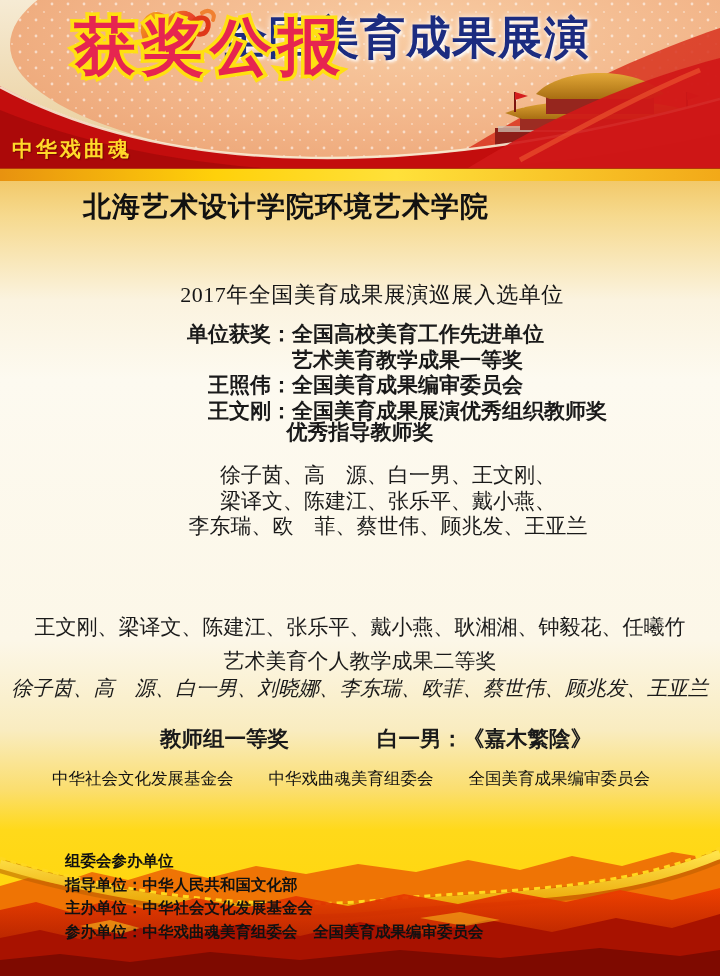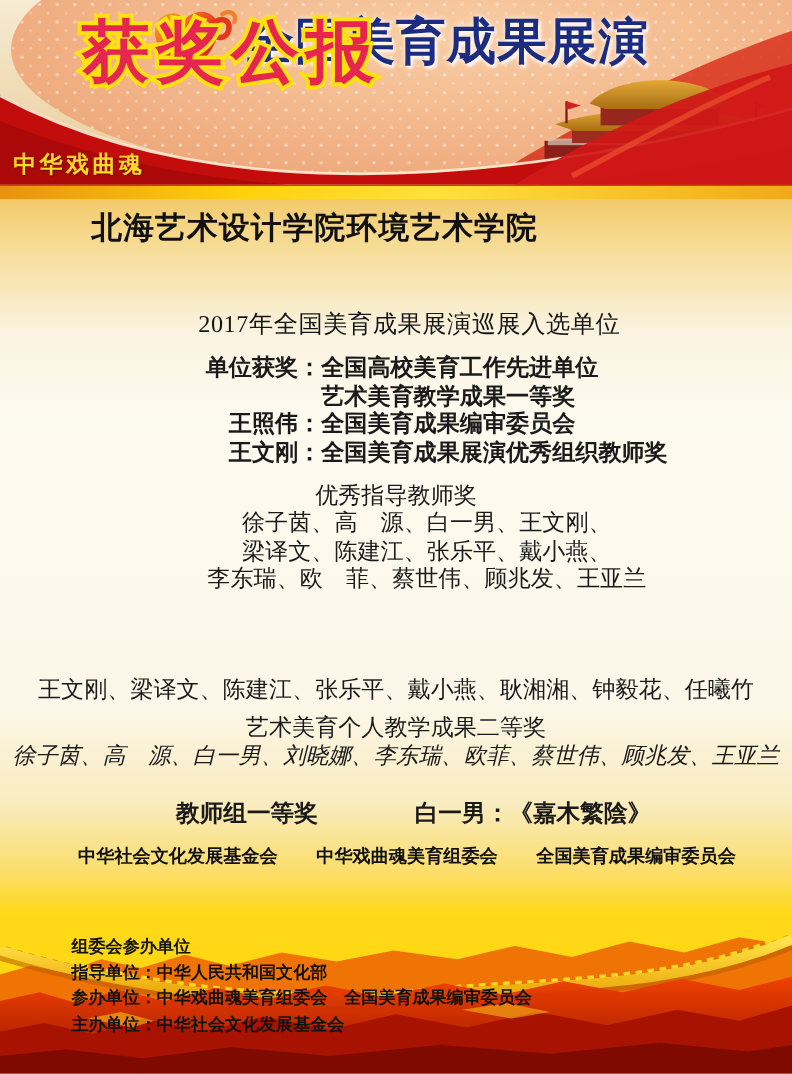"优秀指导教师奖" .guidance-title { font-weight: none -> bold; top: 438px -> 420px }
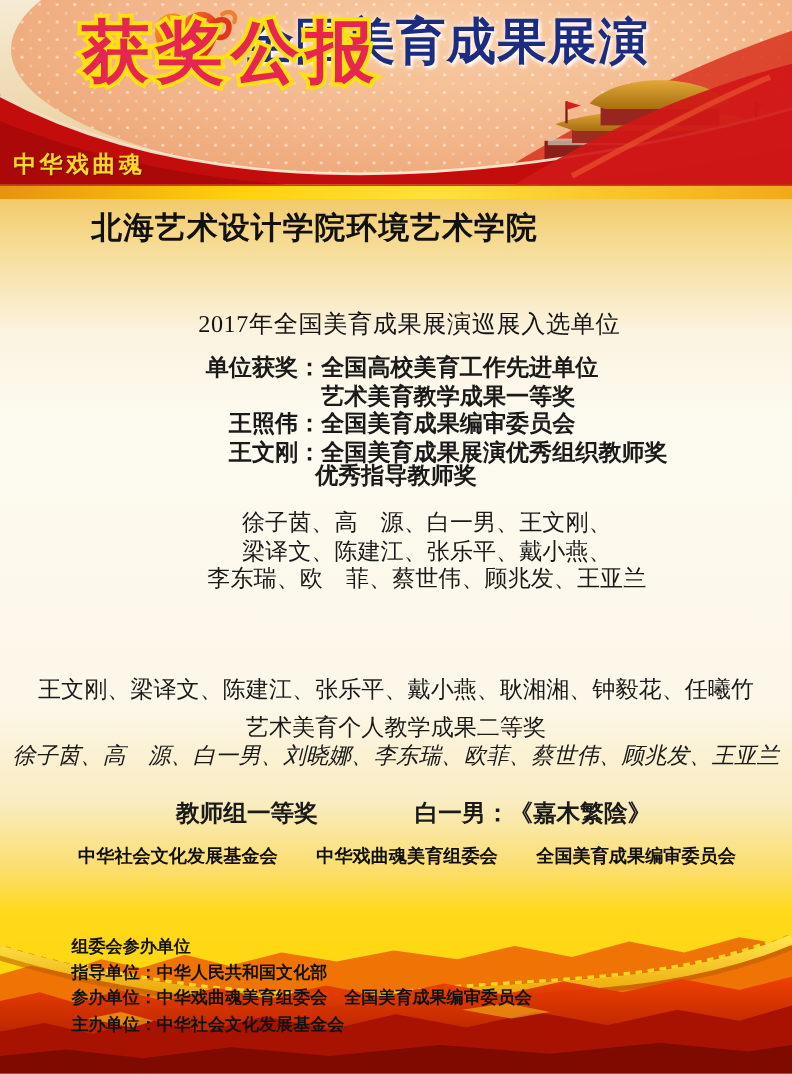"中华社会文化发展基金会" .committees { font-weight: bold -> normal; left: 71px -> 52px }
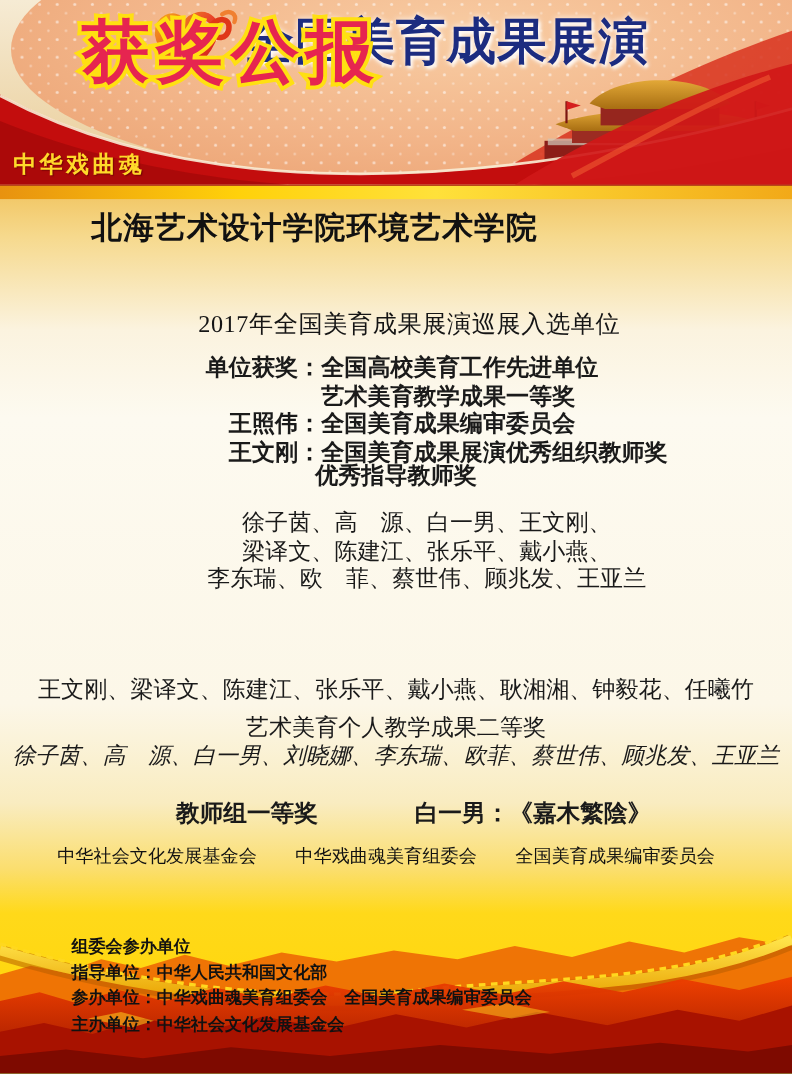"参办单位：中华戏曲魂美育组委会 全国美育成果编审委员会" div { order: before "主办单位：中华社会文化发展基金会" -> after "主办单位：中华社会文化发展基金会" }
